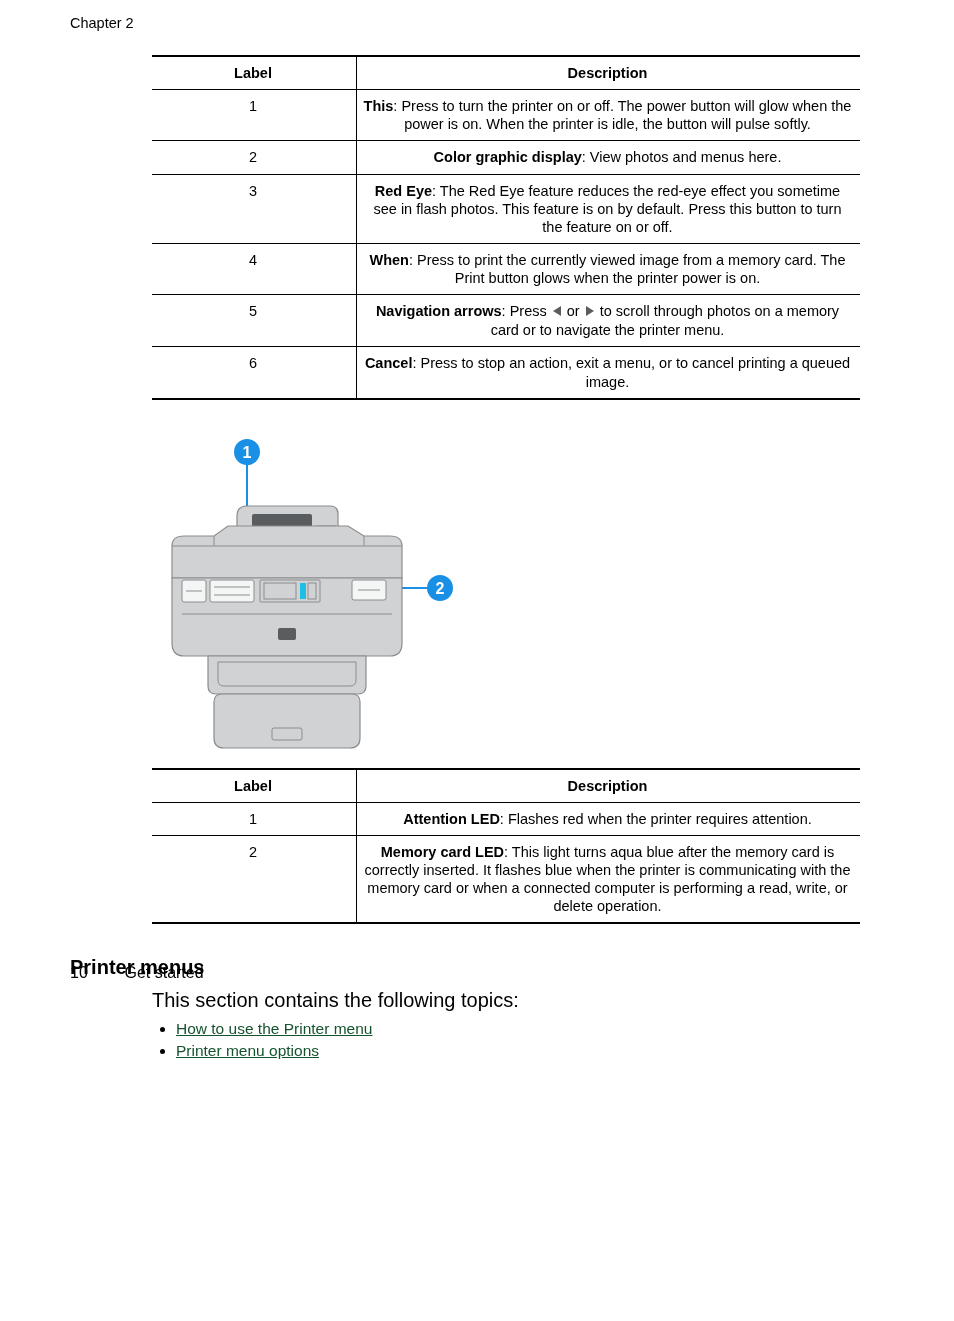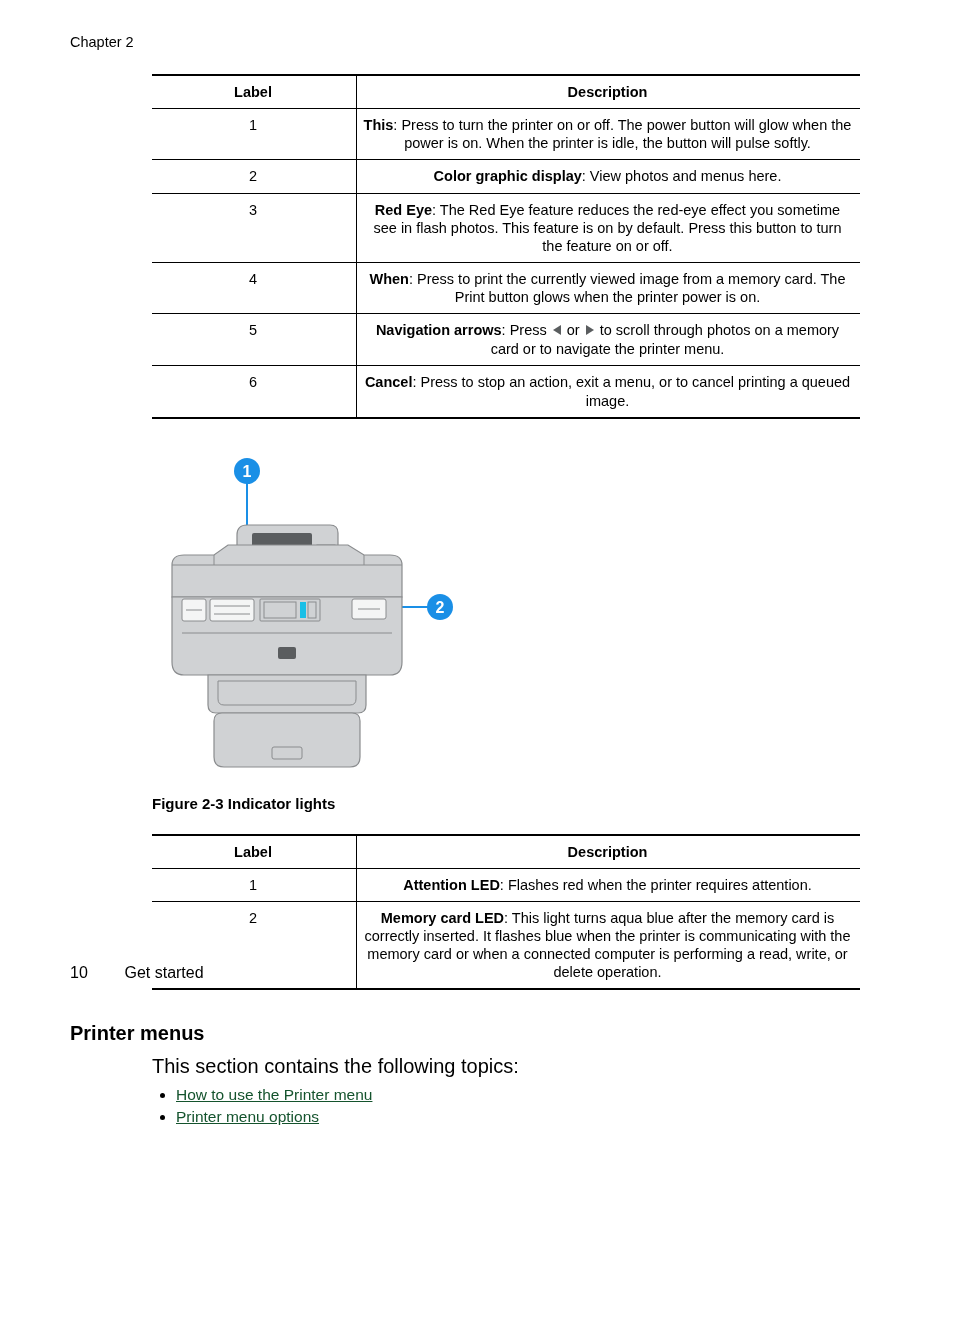"Chapter 2" .page { padding: 34px 92px 0 70px -> 15px 92px 0 70px }
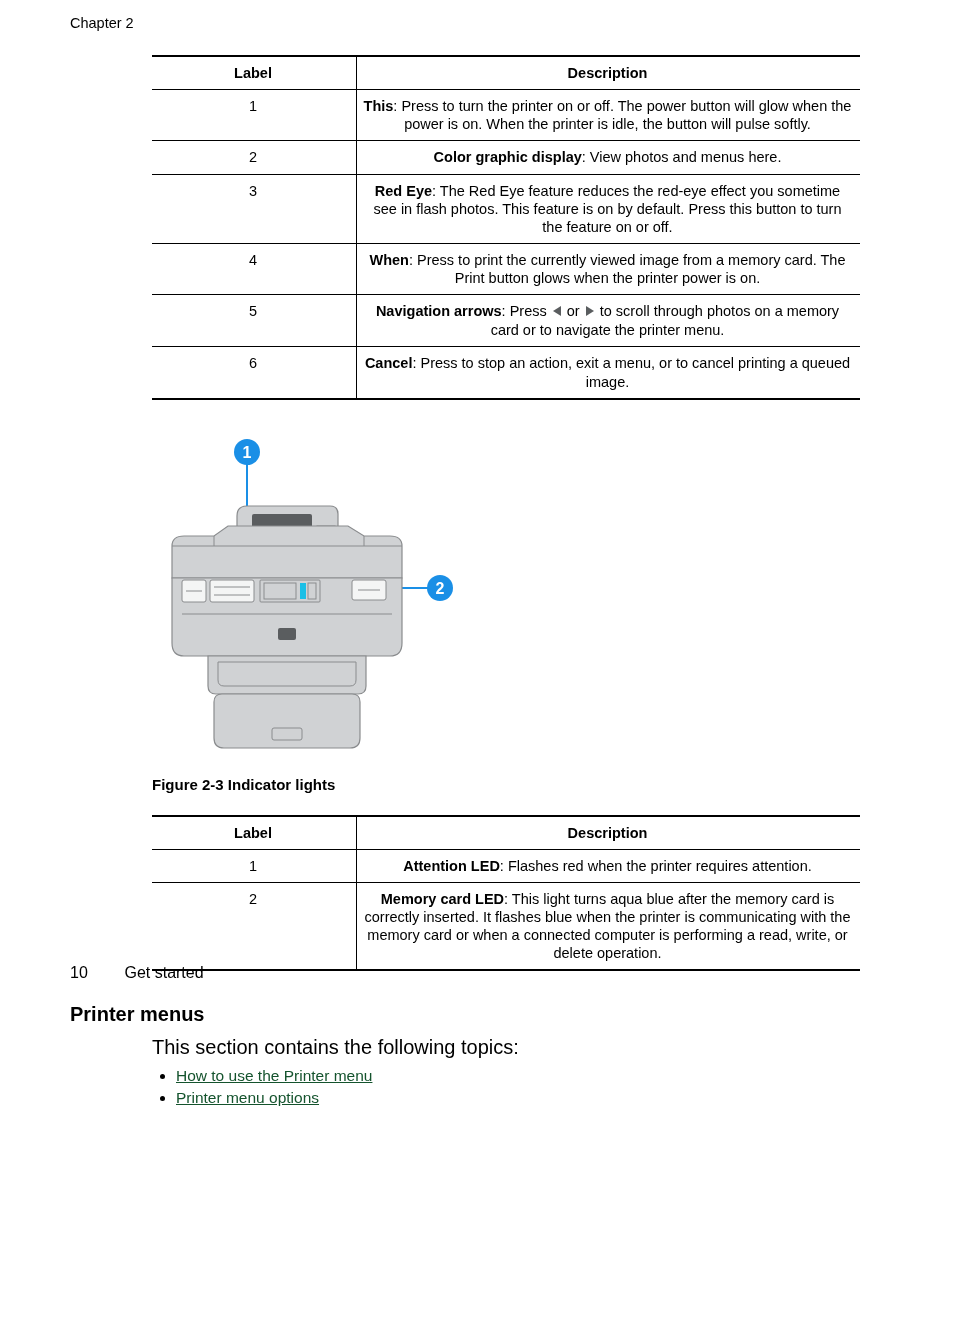"Figure 2-3 Indicator lights" div.figure-caption { html: <div>Figure 2-3 Indicator lights</div> -> none }
